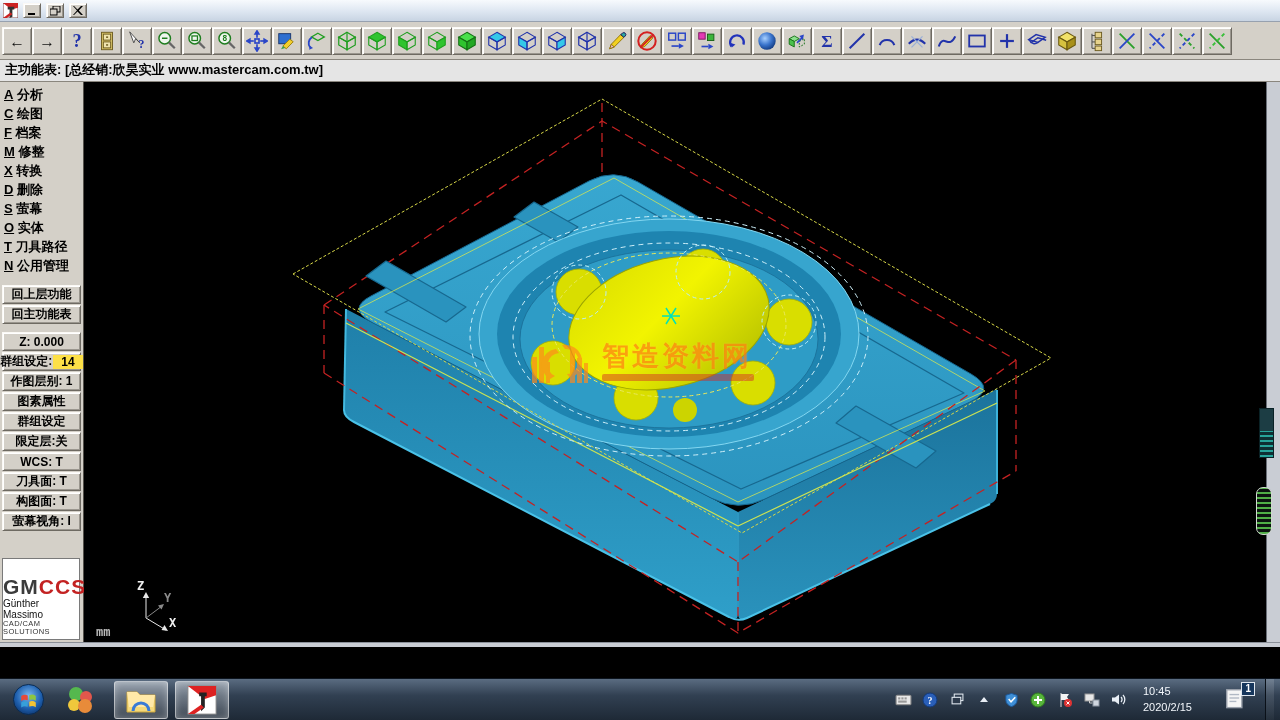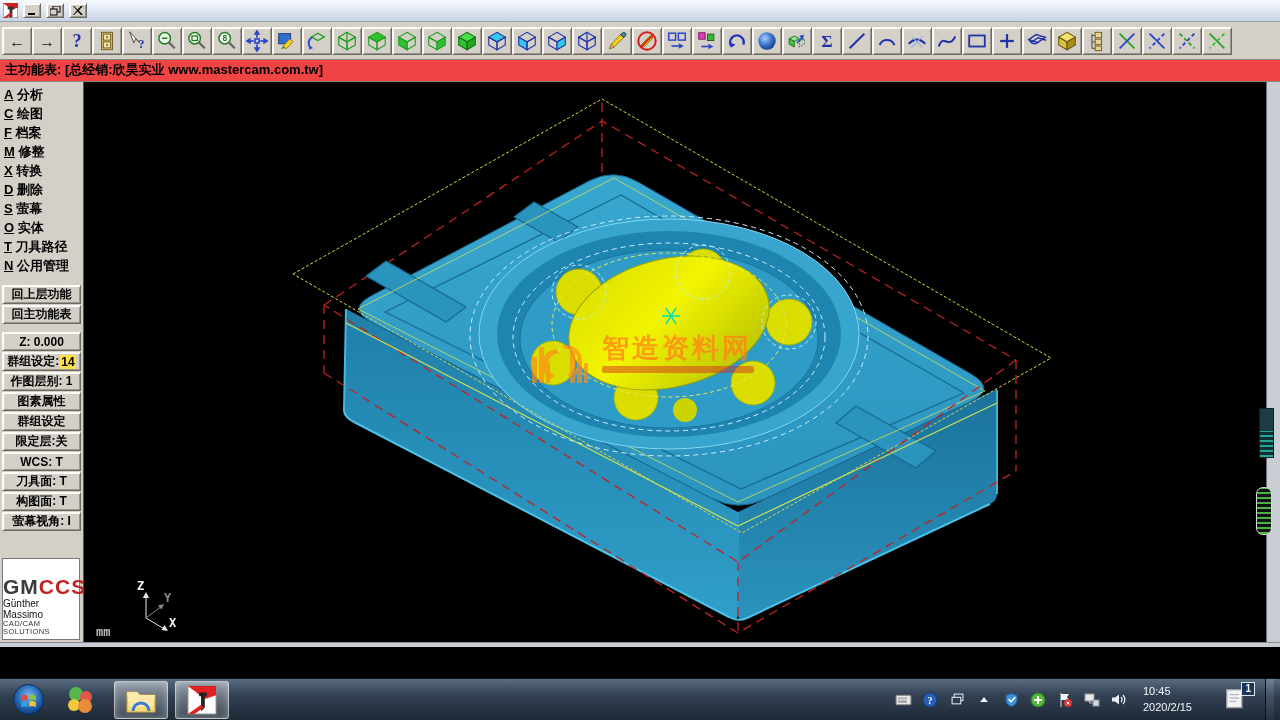"主功能表: [总经销:欣昊实业 www.mastercam.com.tw]" #menubar { background: #ef4444 -> #e5e5e5 }
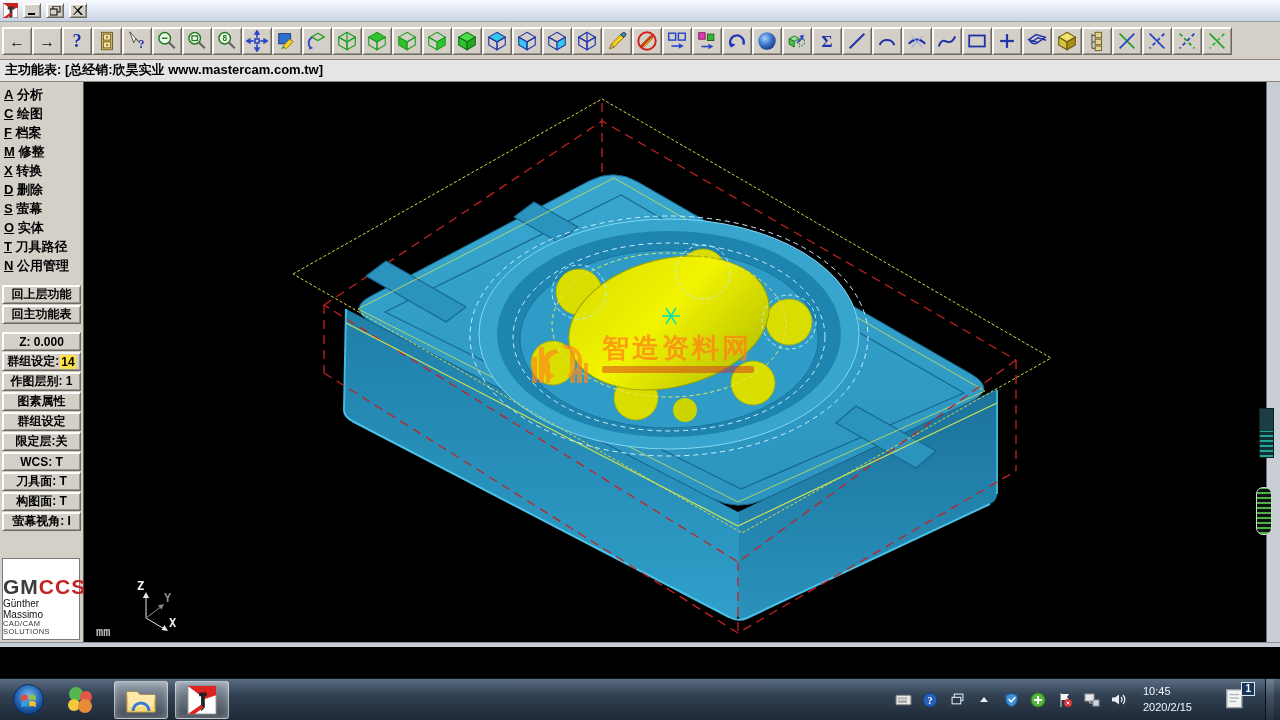"14" .chip { padding: 0 1px -> 0 8px }
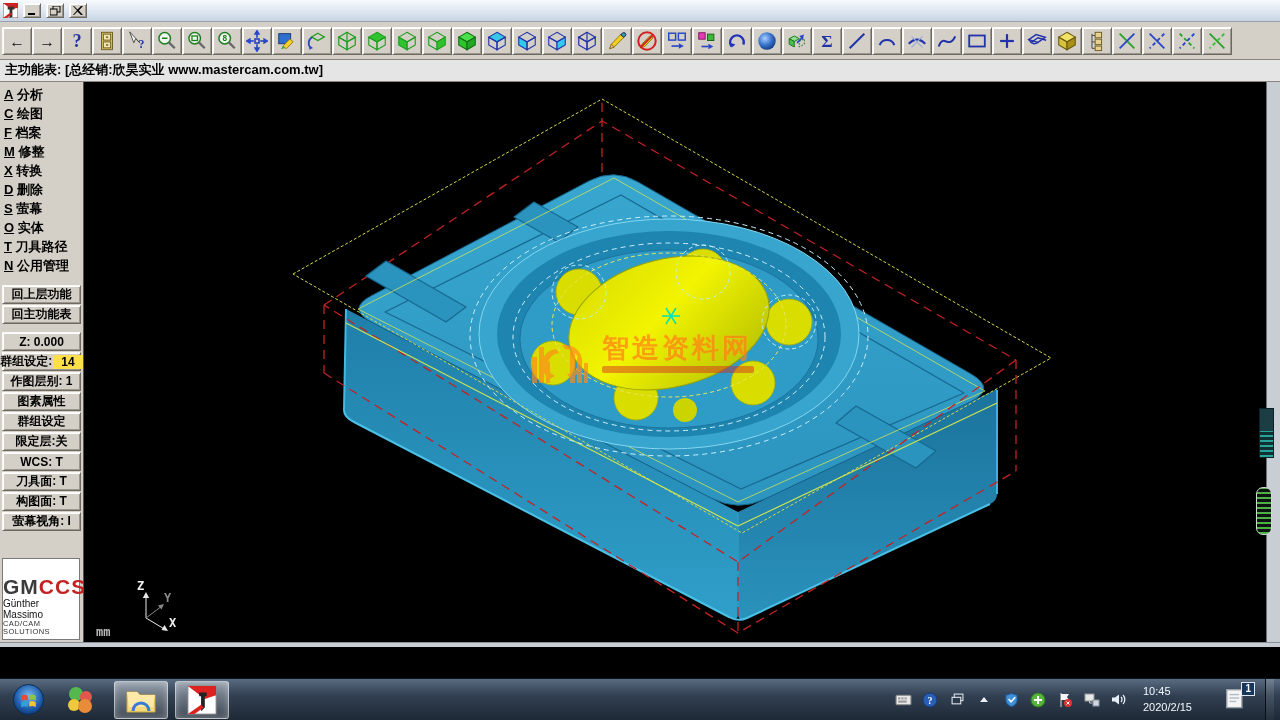"智造资料网" #wmark { align-items: none -> center }
